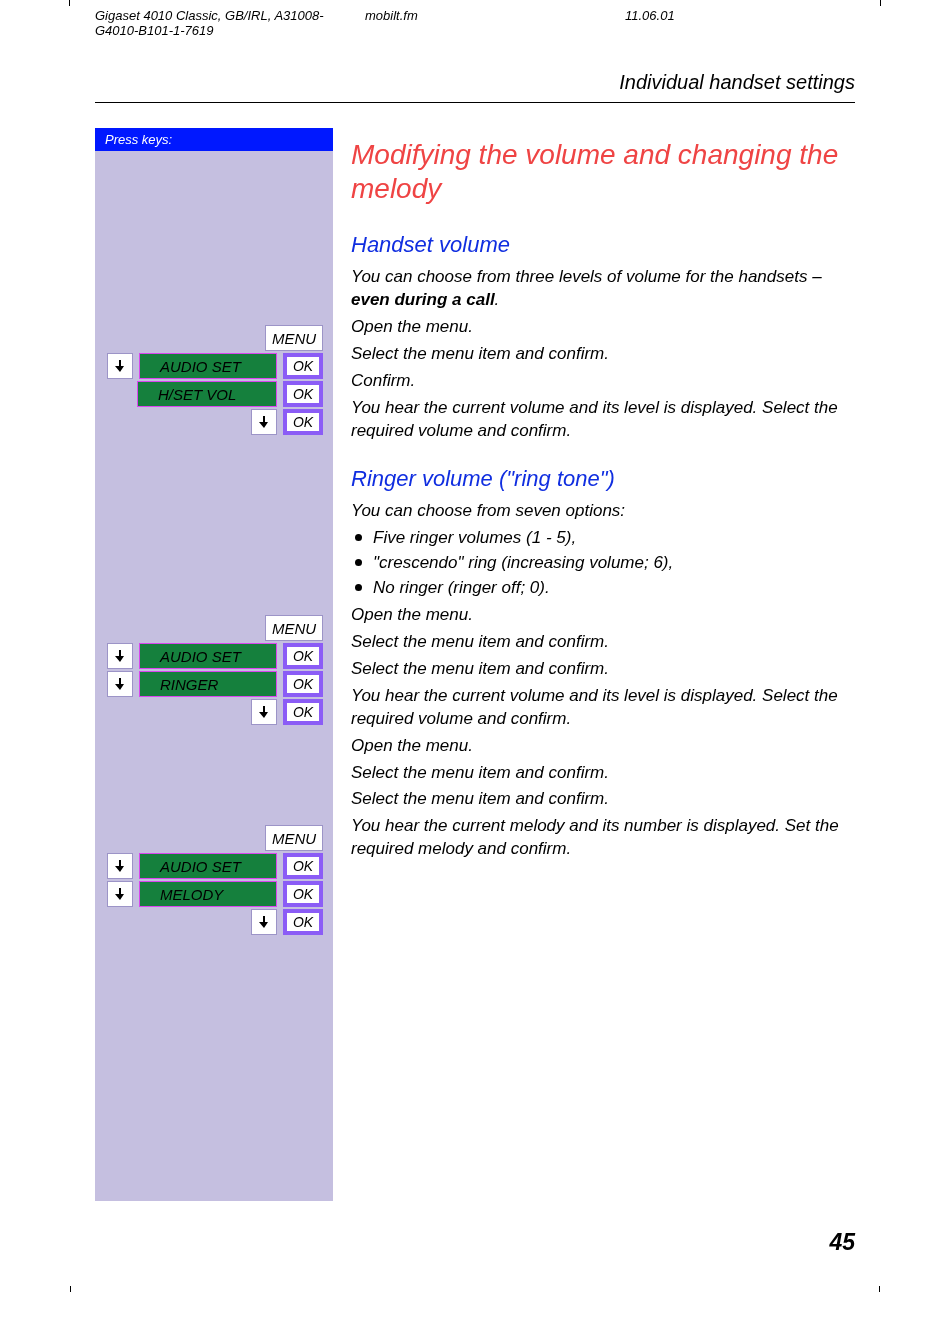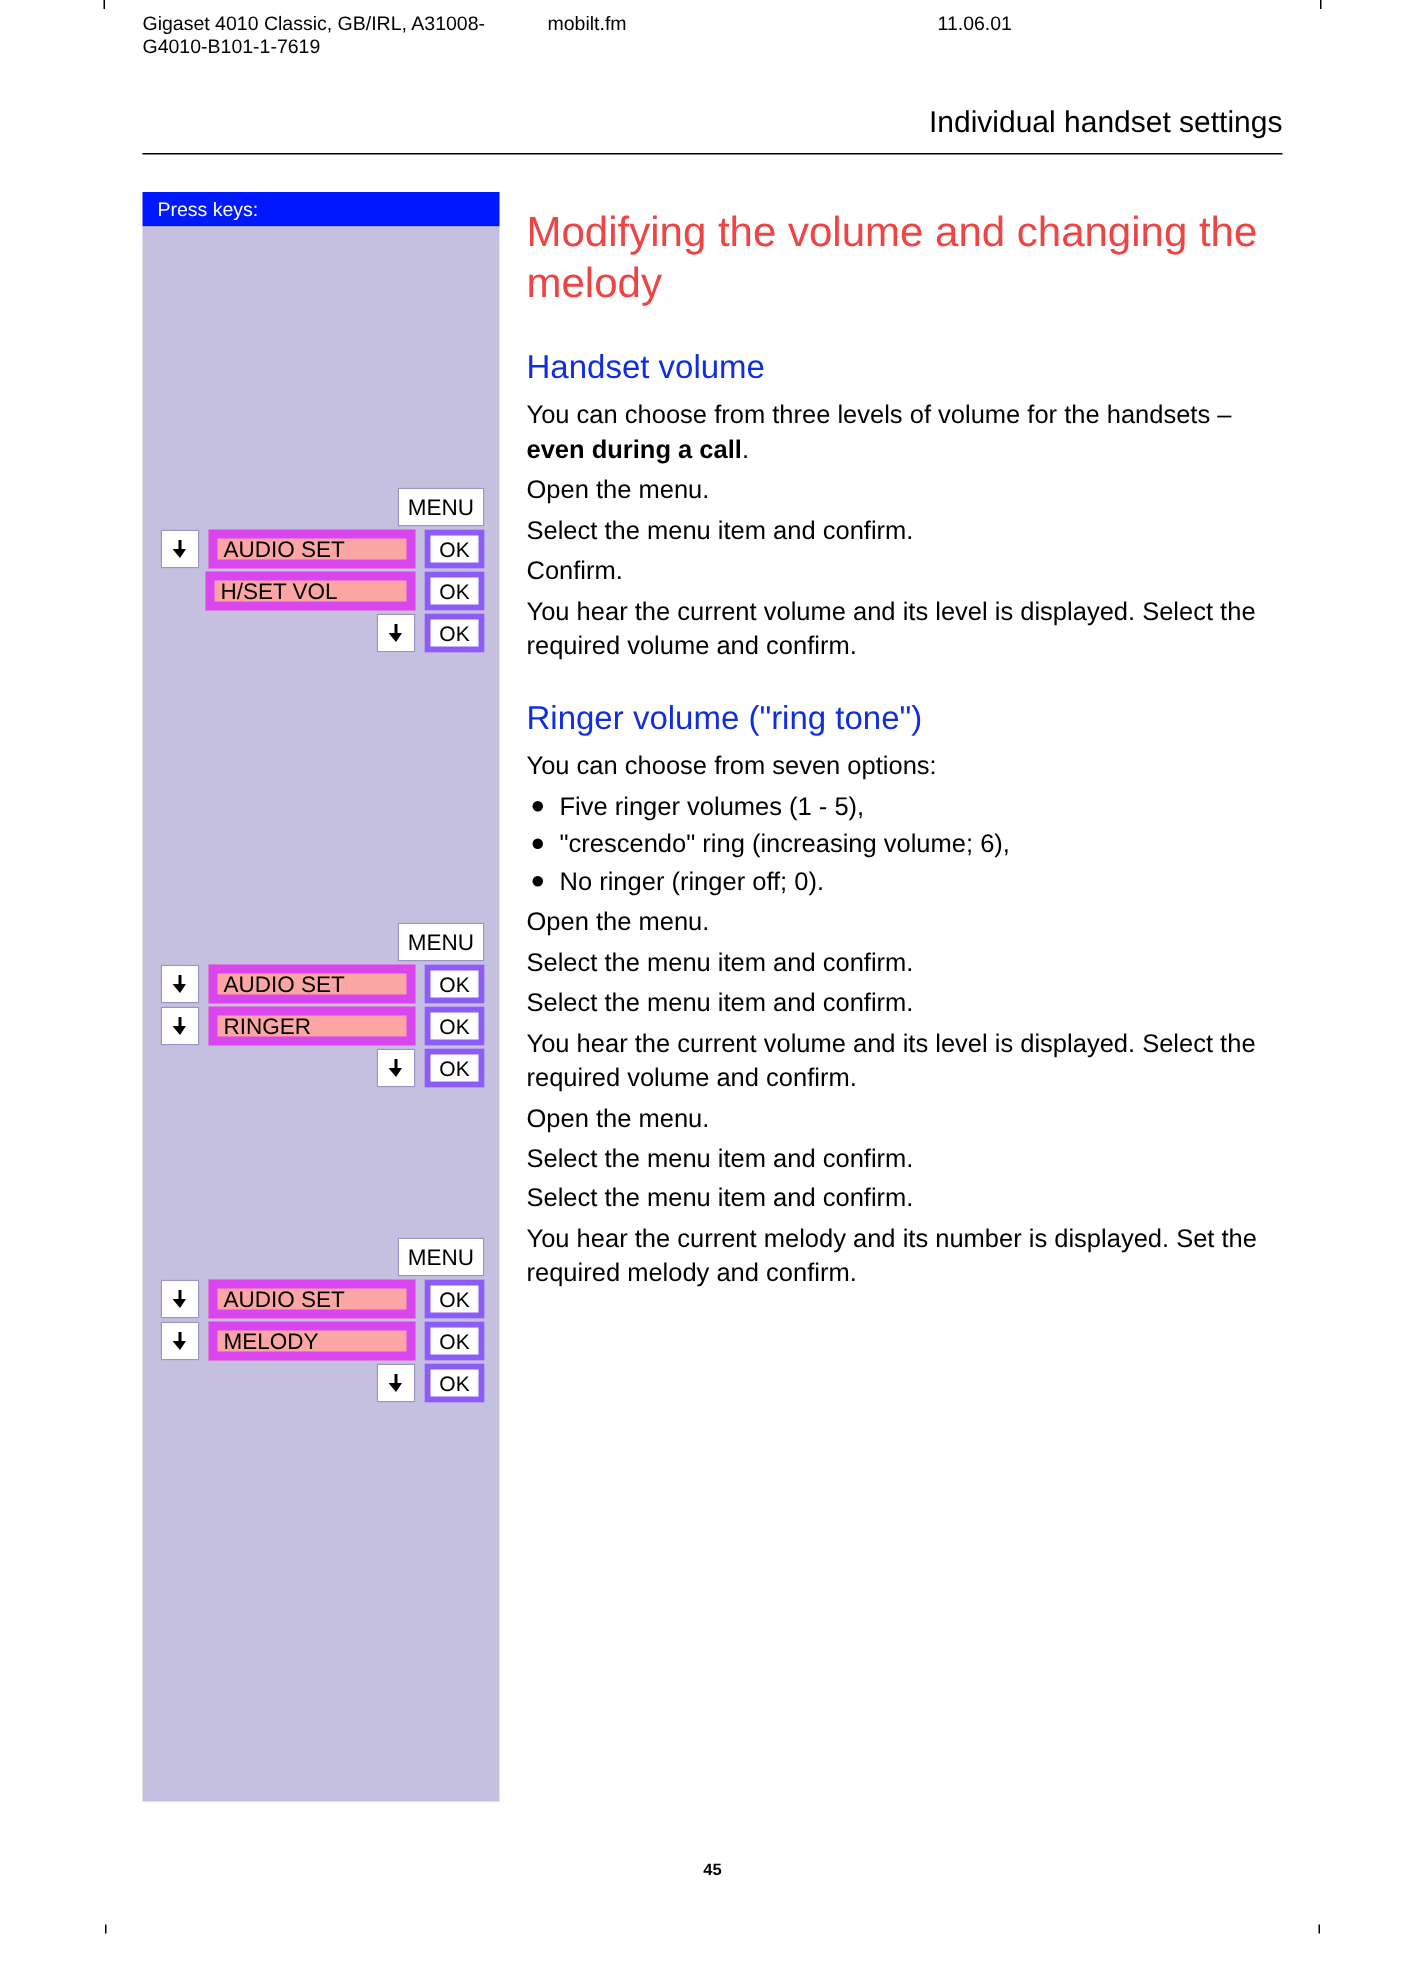"Gigaset 4010 Classic, GB/IRL," .page { font-style: none -> italic }
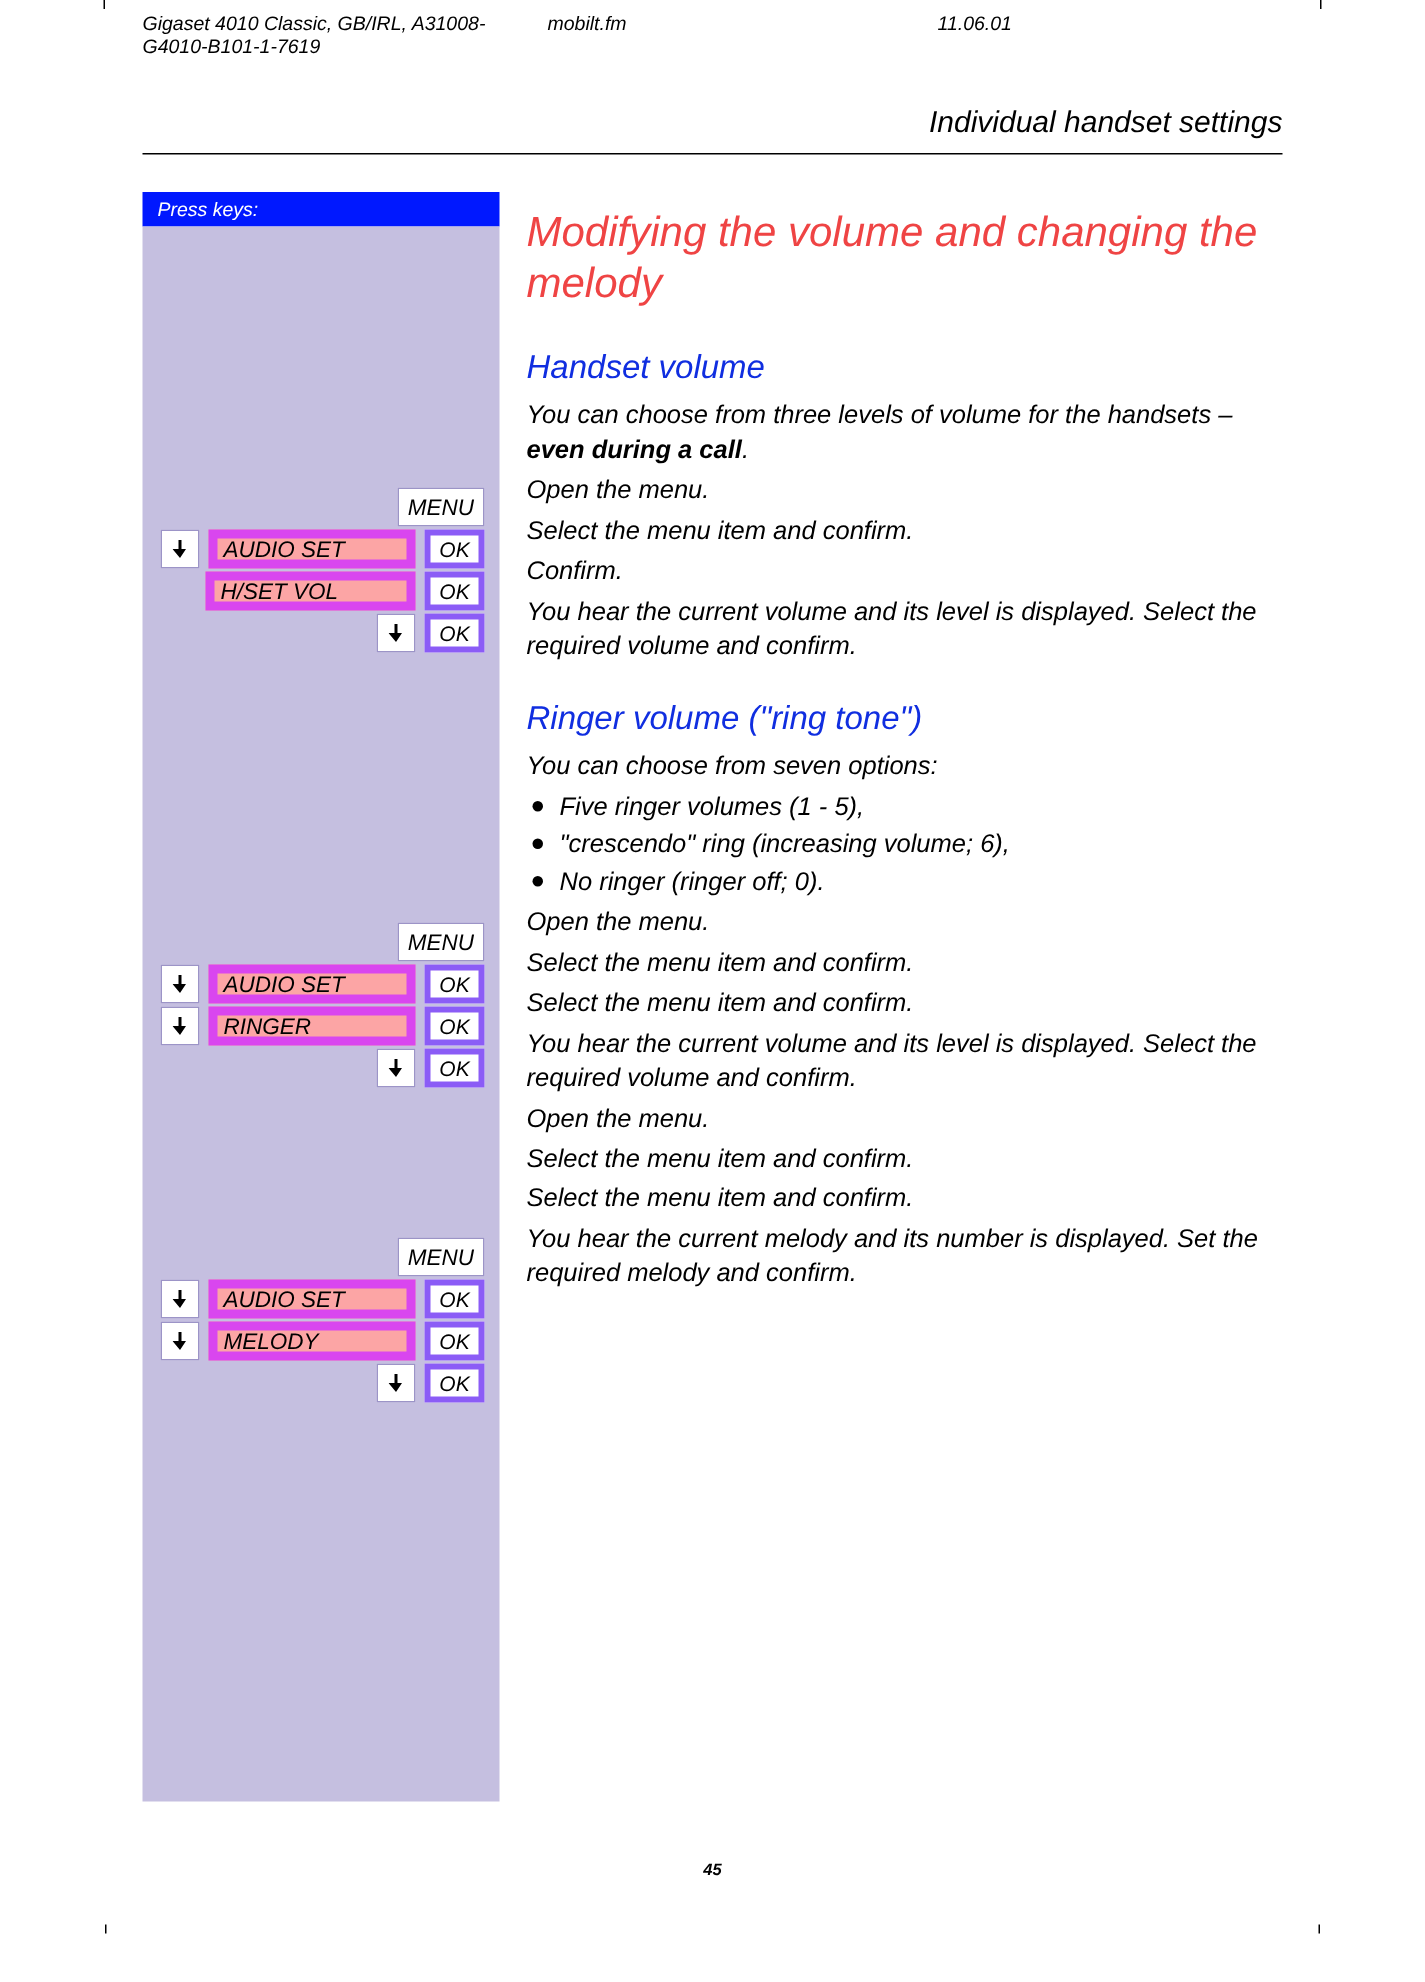"AUDIO SET" .menu-cell-wide { background: #fca5a5 -> #15803d; border: 6px solid #d946ef -> 1px solid #d946ef; padding: 0 4px -> 0 20px }
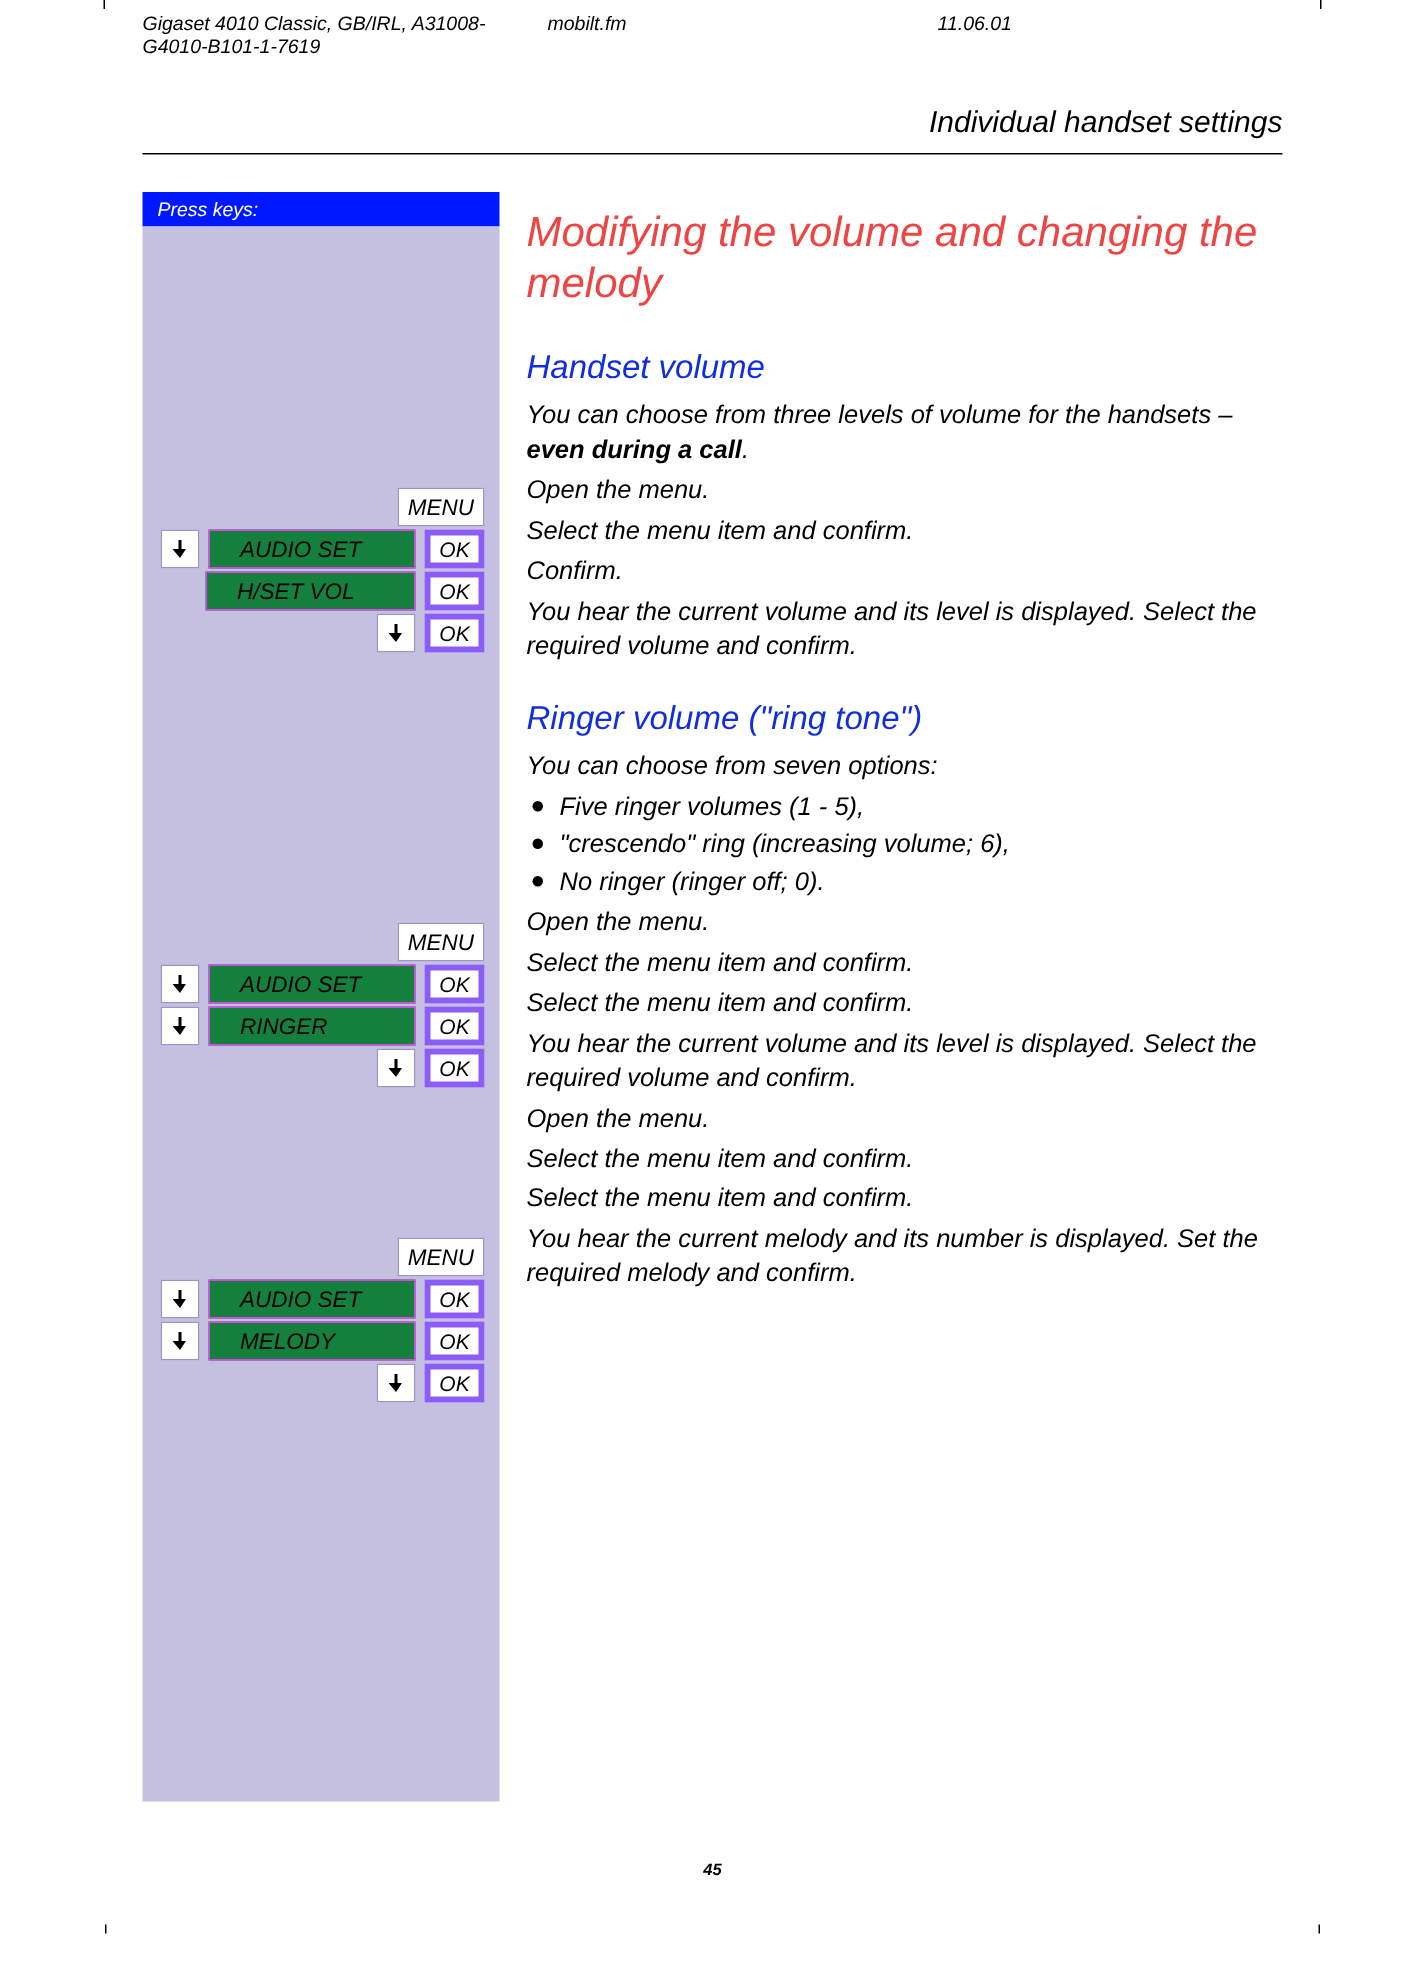"45" .page-num { font-size: 11px -> 23px; margin-top: 40px -> 28px; text-align: center -> right }
